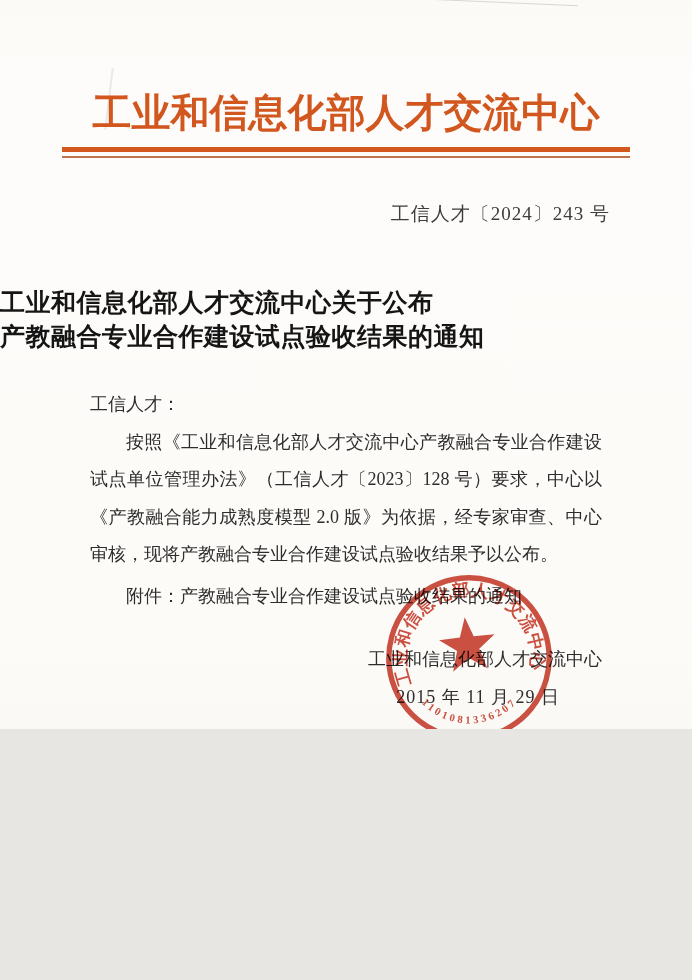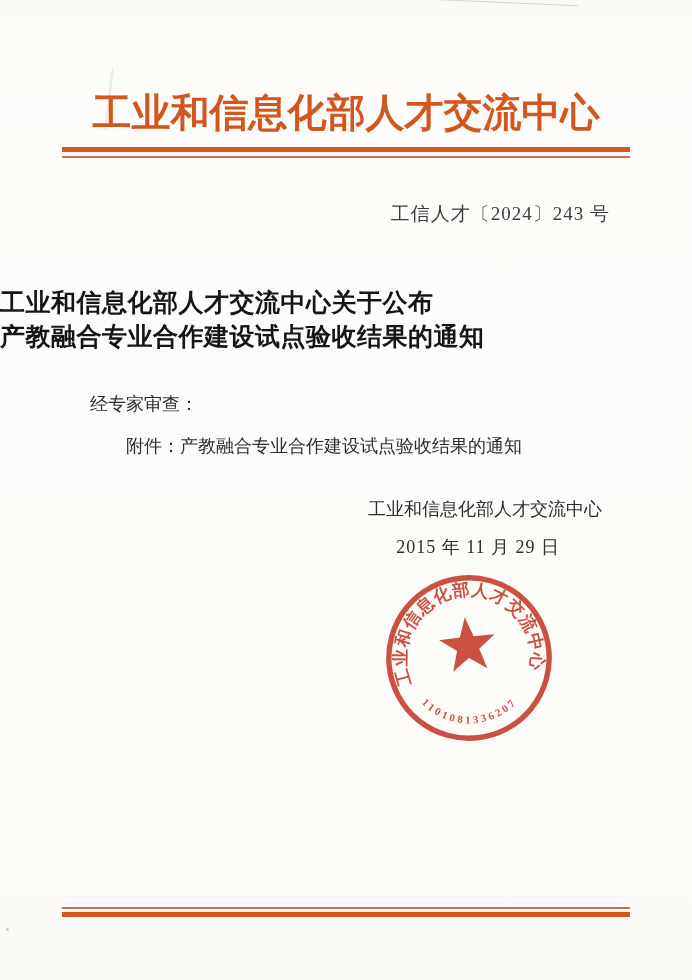"工业和信息化部人才交流中心" .page { height: 980px -> 729px }
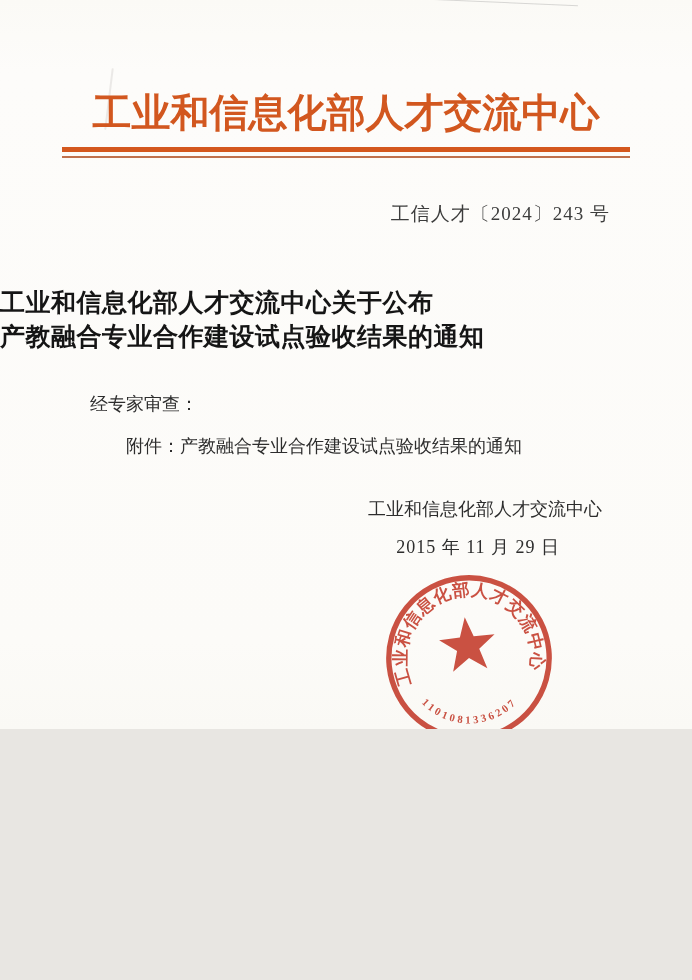"经专家审查：" p.salutation { text: 经专家审查 -> 工信人才 }
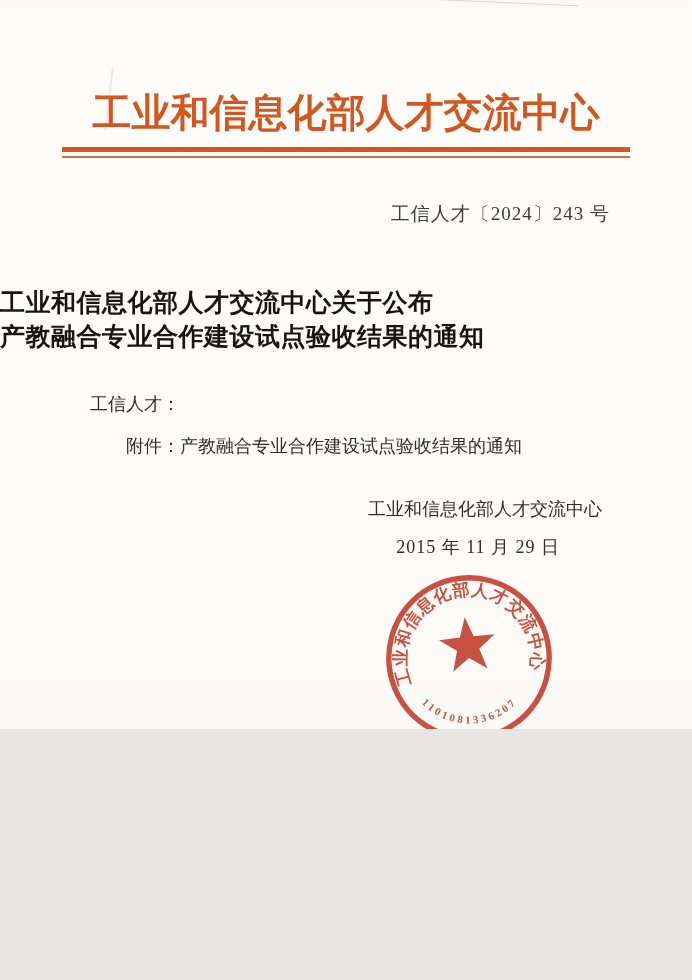"按照《工业和信息化部人才交流中心产教融合专业合作建设试点单位管理办法》（工信人才" p.para { html: none -> <p>按照《工业和信息化部人才交流中心产教融合专业合作建设试点单位管理办法》（工信人才〔2023〕128 号）要求，中心以《产教融合能力成熟度模型 2.0 版》为依据，经专家审查、中心审核，现将产教融合专业合作建设试点验收结果予以公布。</p> }
